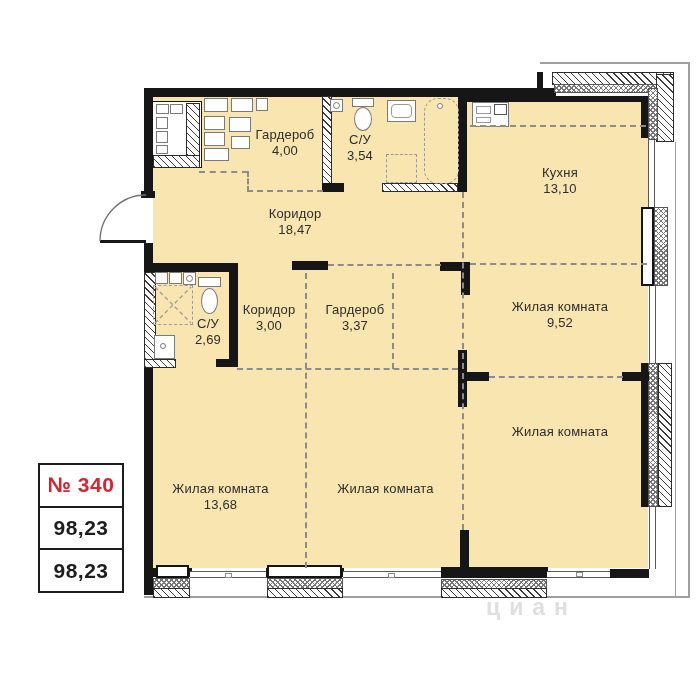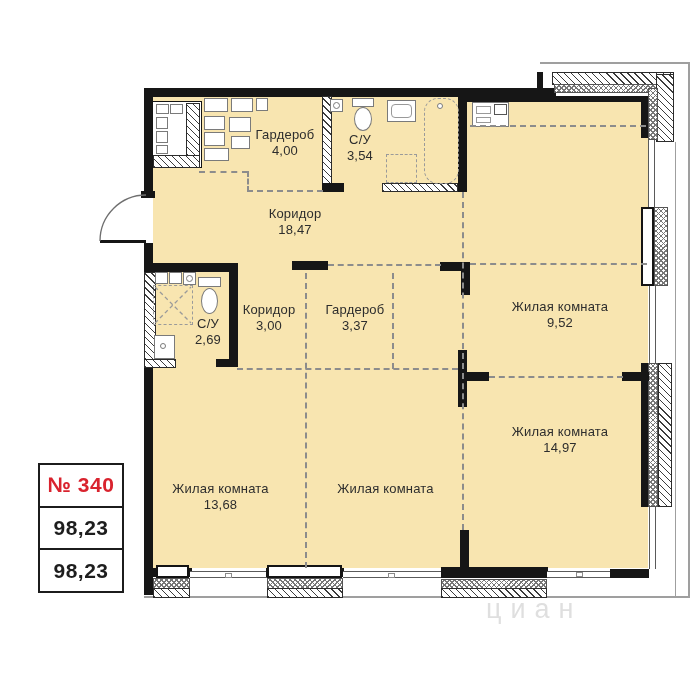"Кухня" div.rlabel { html: none -> <div> <div>Кухня</div> <div>13,10</div> </div> }
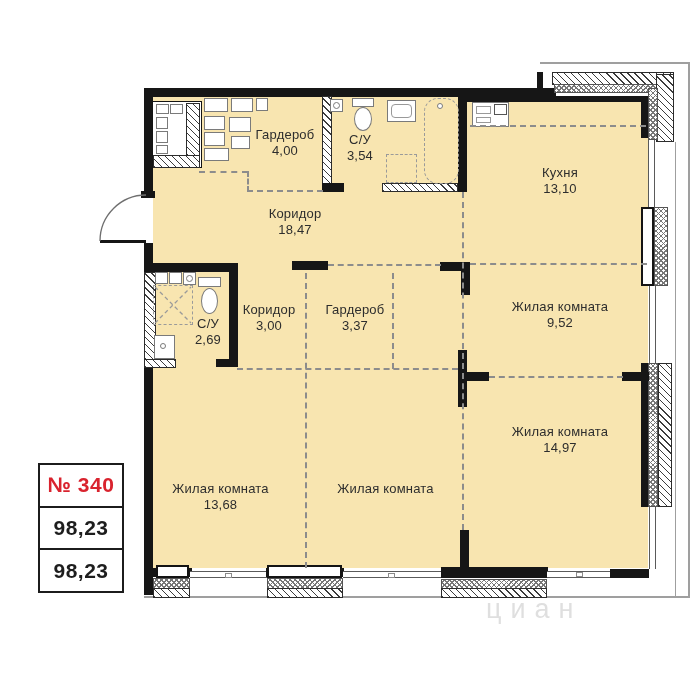"14,97" div.ar { html: <div>14,97</div> -> none }
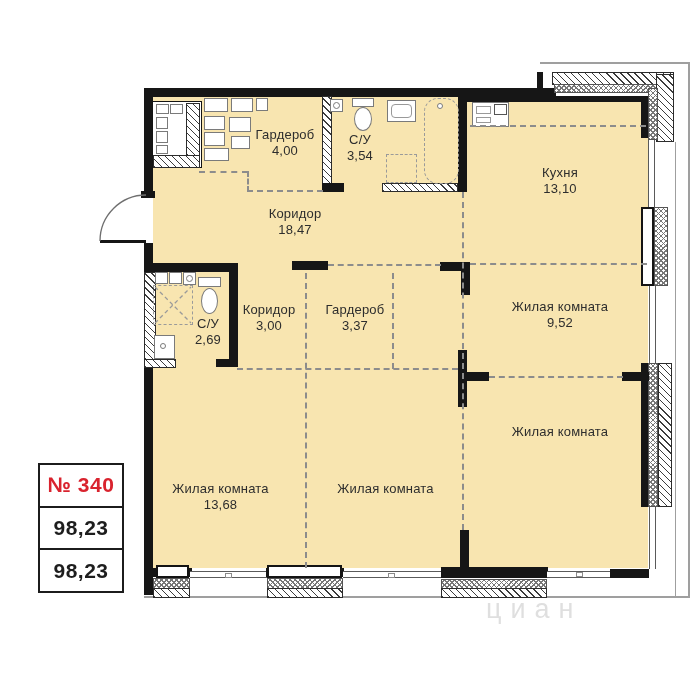"циан" .wm { font-size: 27px -> 23px; font-weight: normal -> bold }
